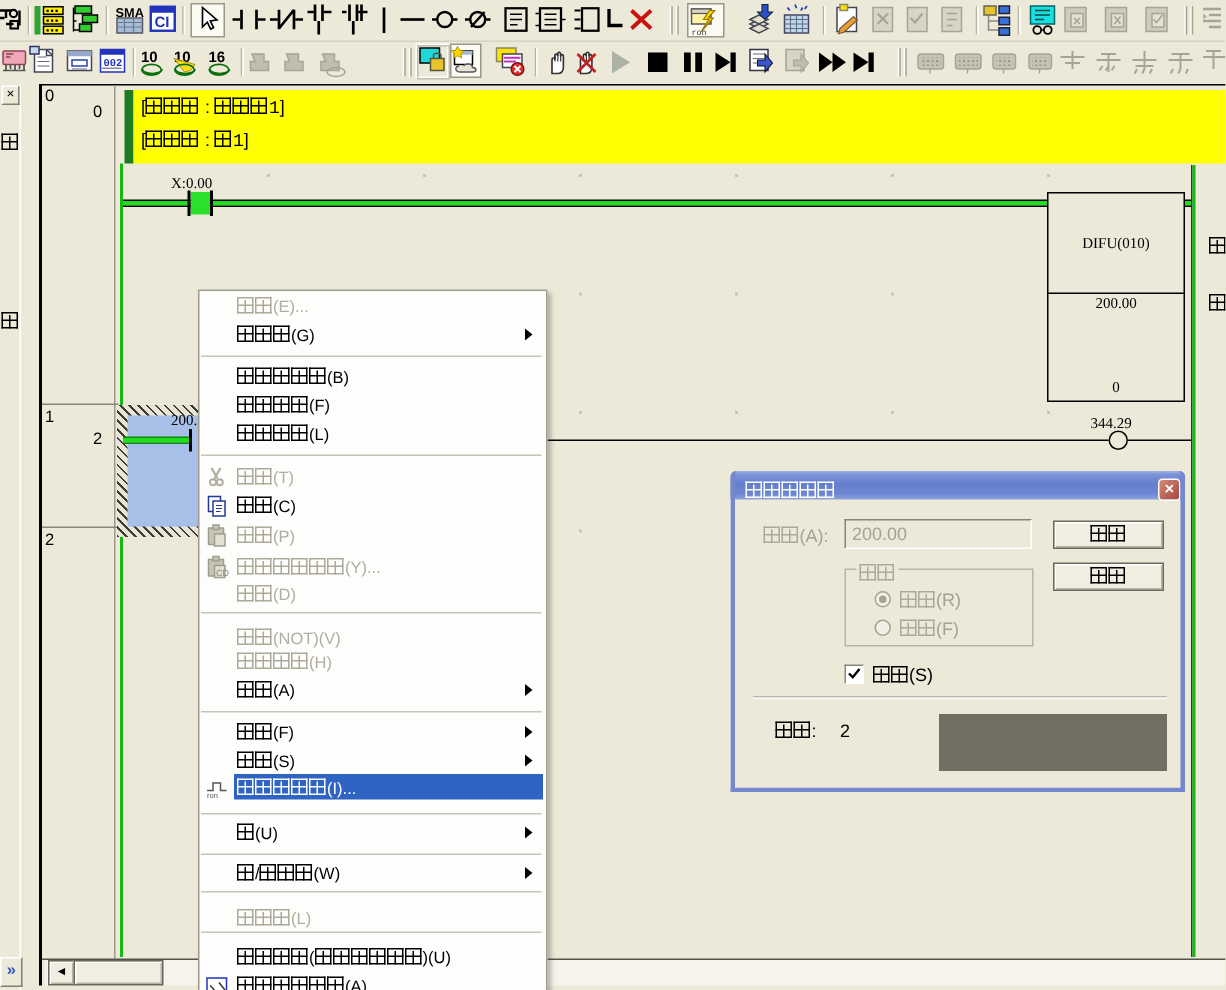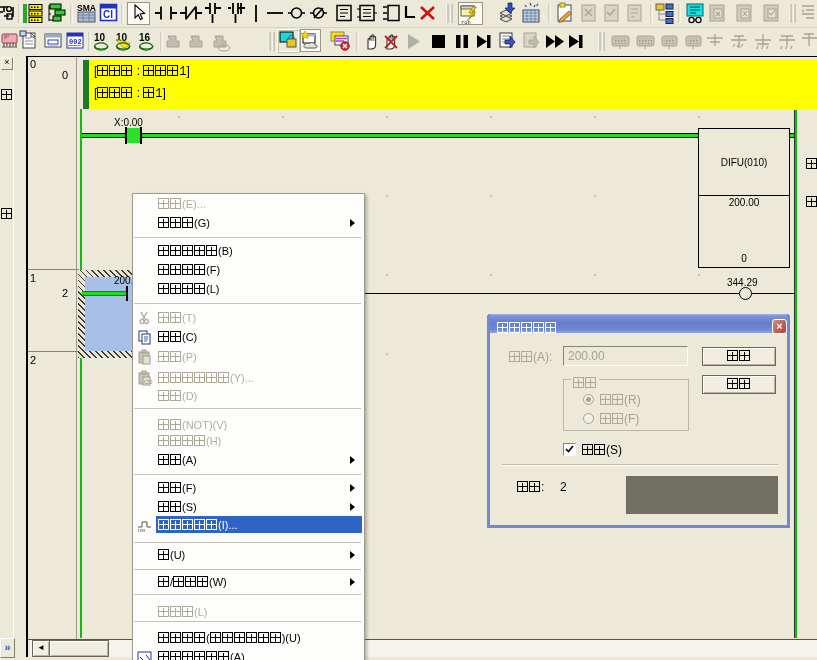"X:0.00" .mono { font-family: Liberation Sans, sans-serif -> Liberation Serif, serif }
